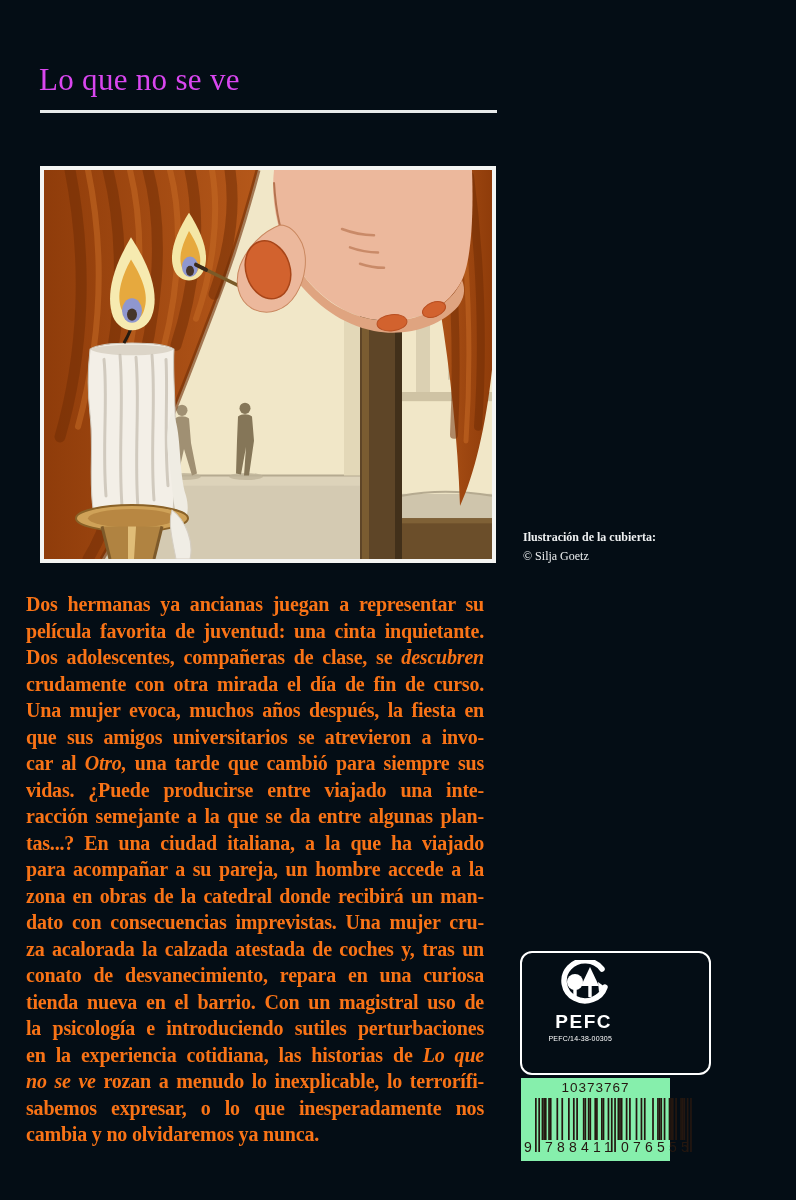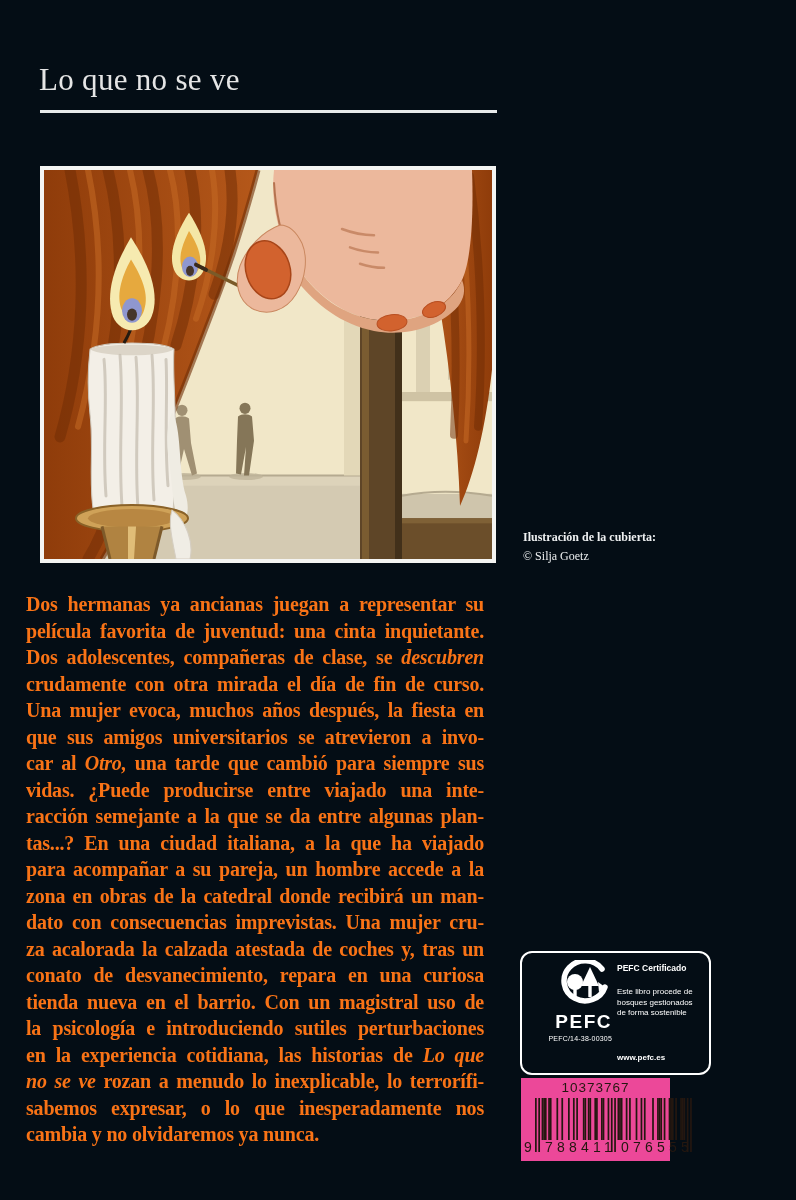"Lo que no se ve" .title { color: #e5e5e5 -> #d946ef }
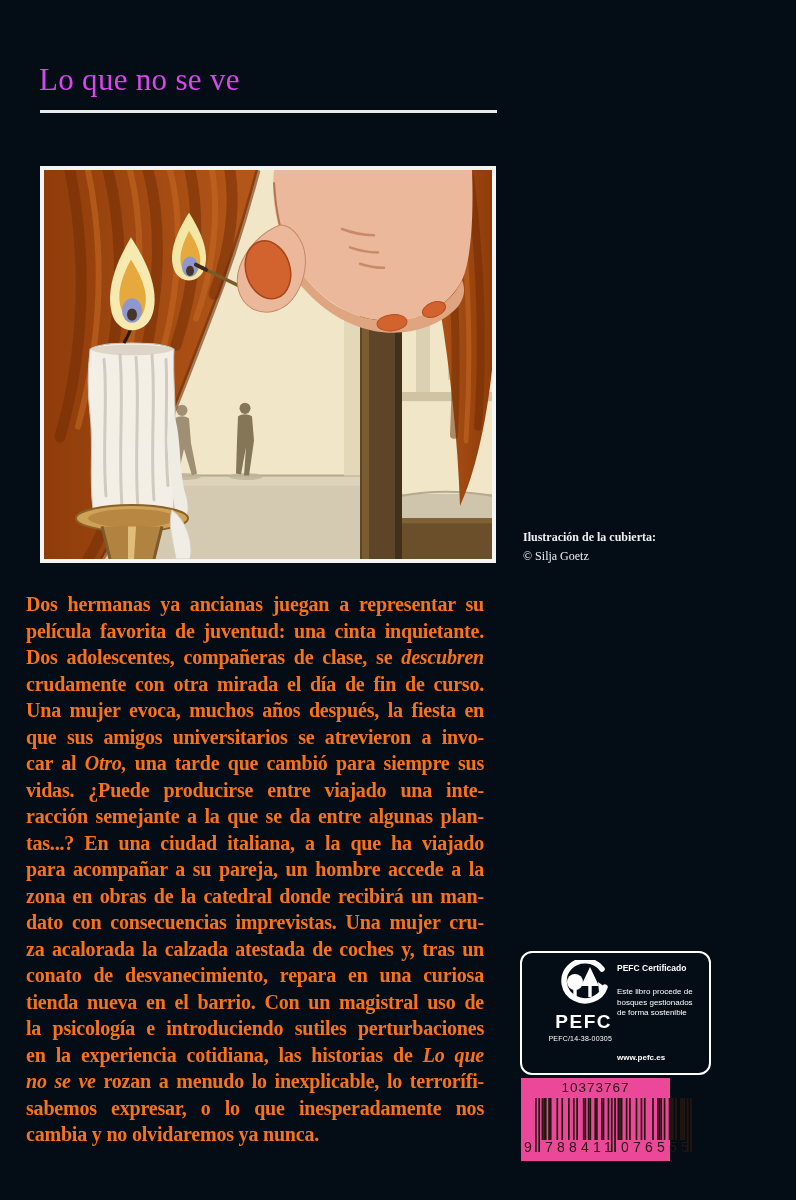"PEFC Certificado" div.pefc-right { html: <div> <div>PEFC Certificado</div> <div> <div>Este libro procede de</div> <div>bosques gestionados</div> <div>de forma sostenible</div> </div> <div>www.pefc.es</div> </div> -> none }
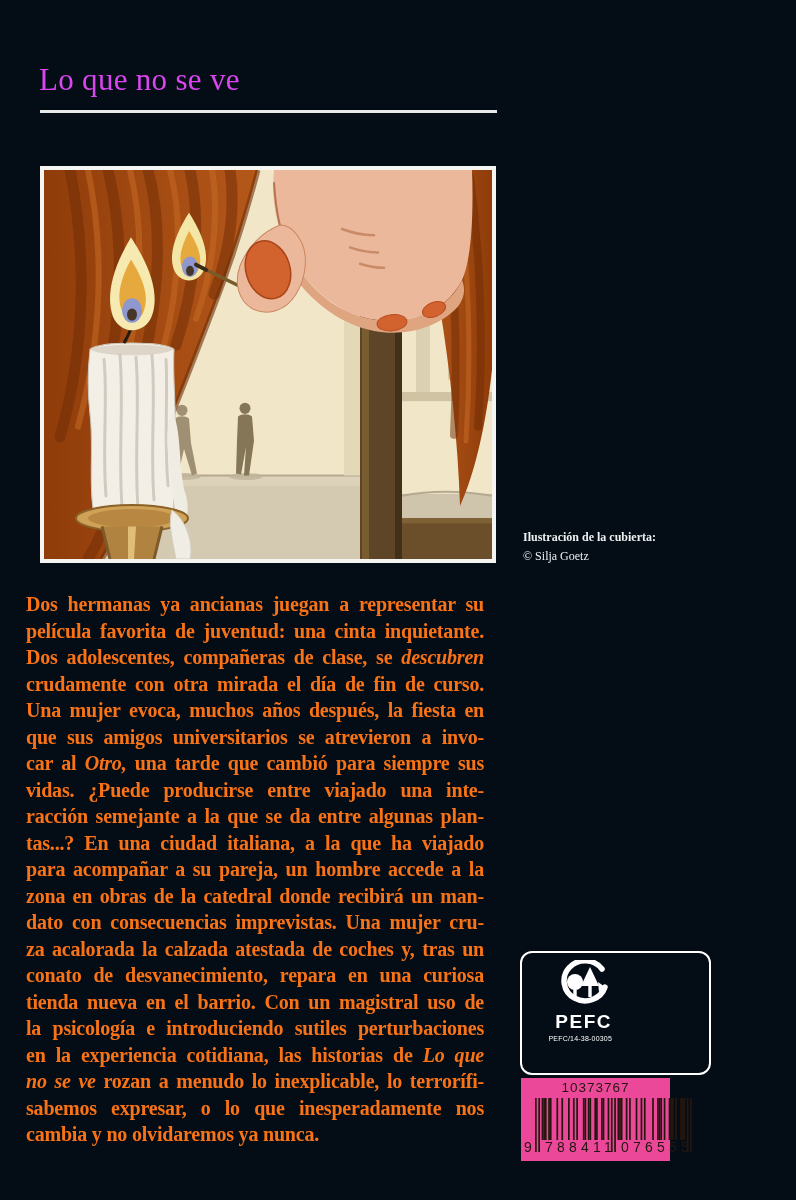"10373767" .barcode { background: #ec4899 -> #86efac }
